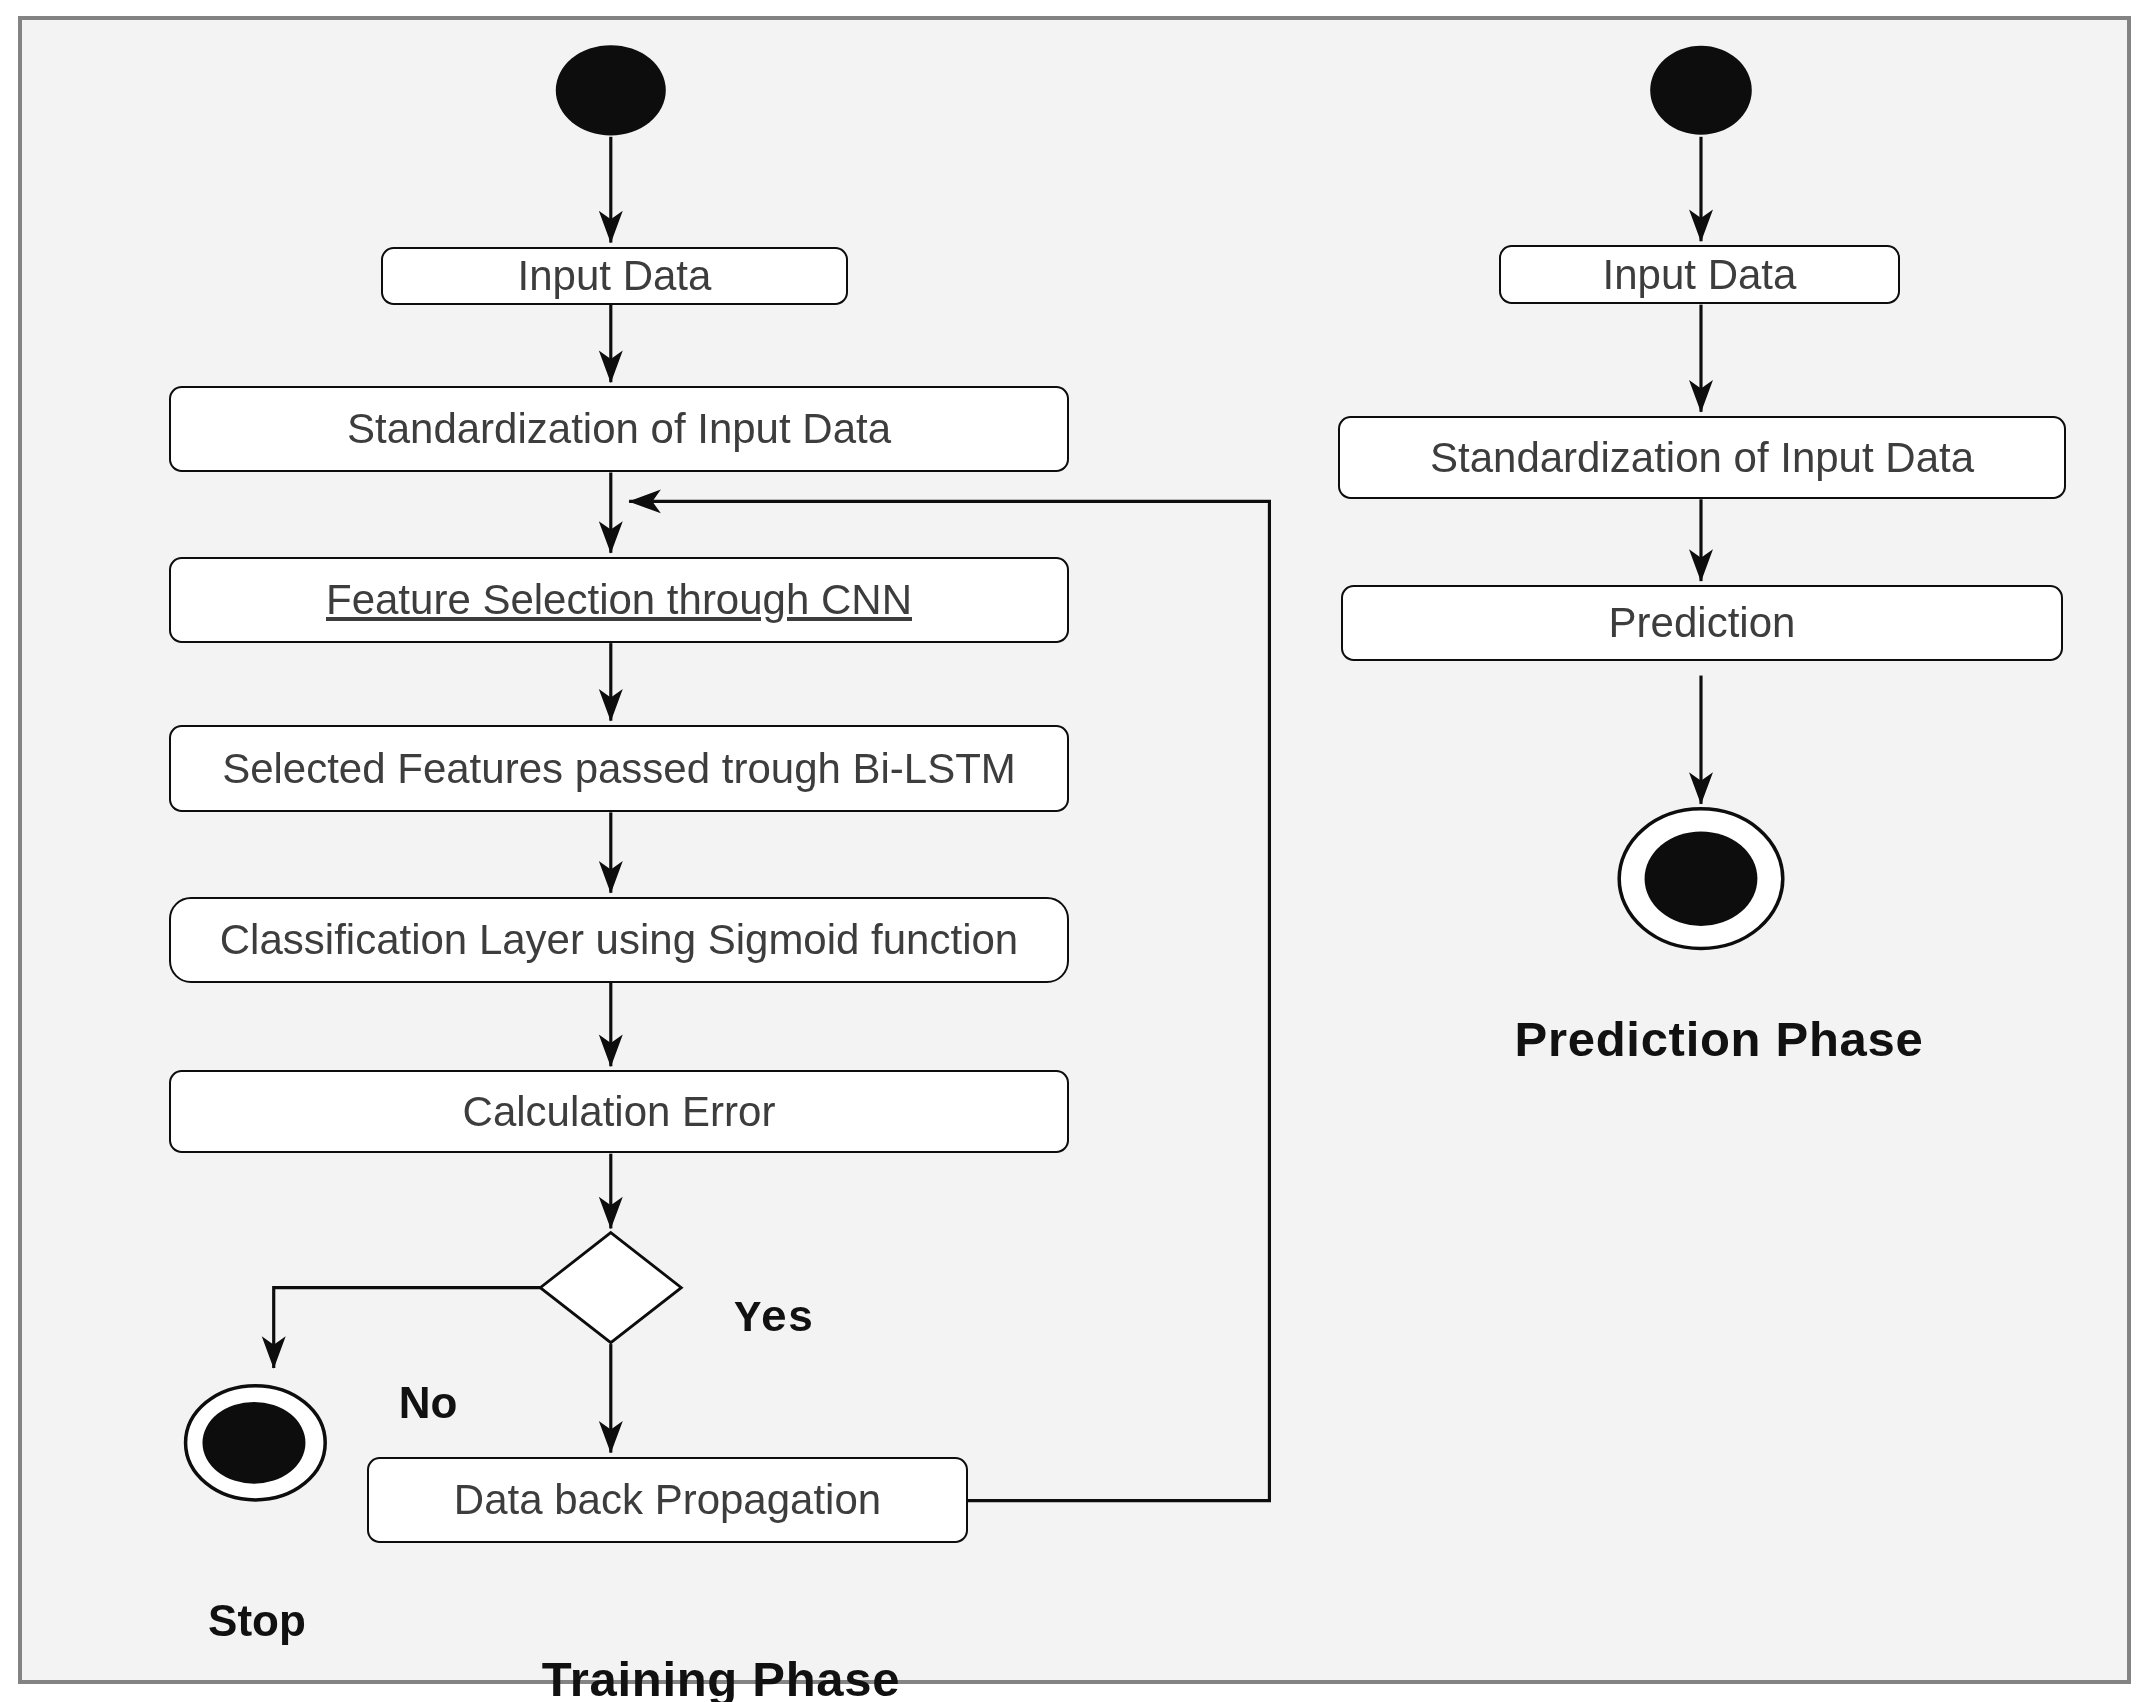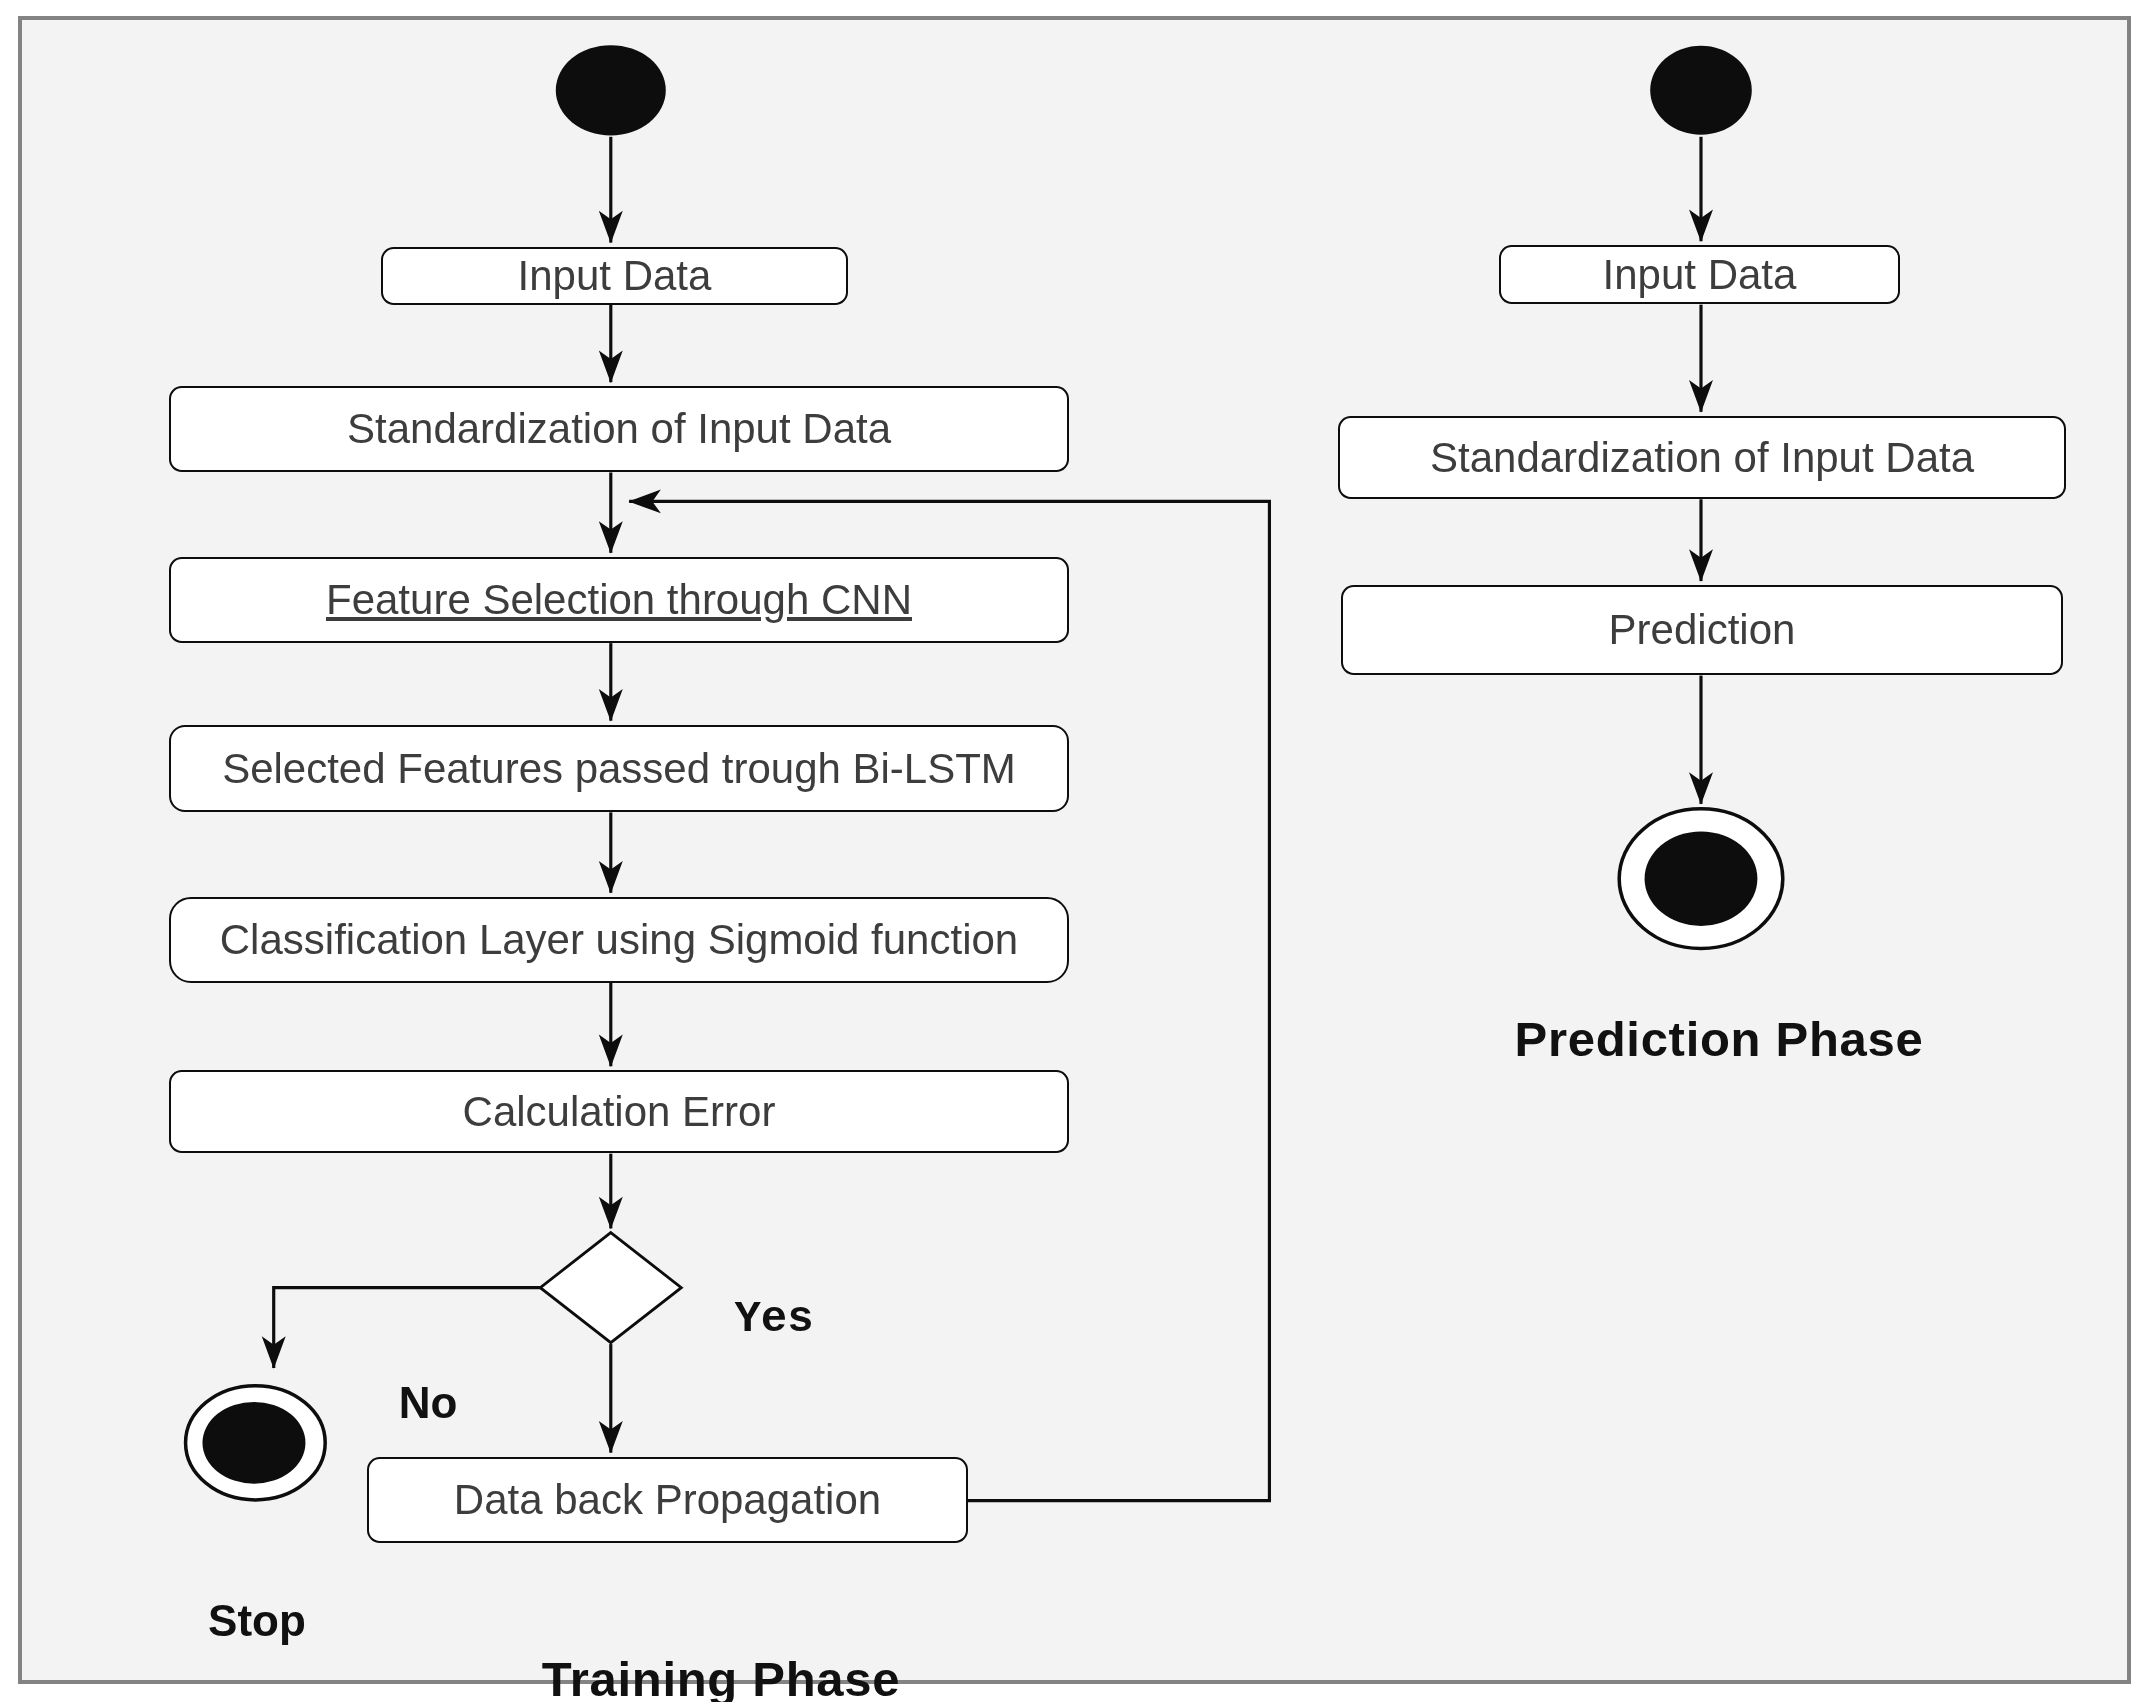"Prediction" div.node { height: 90px -> 76px }
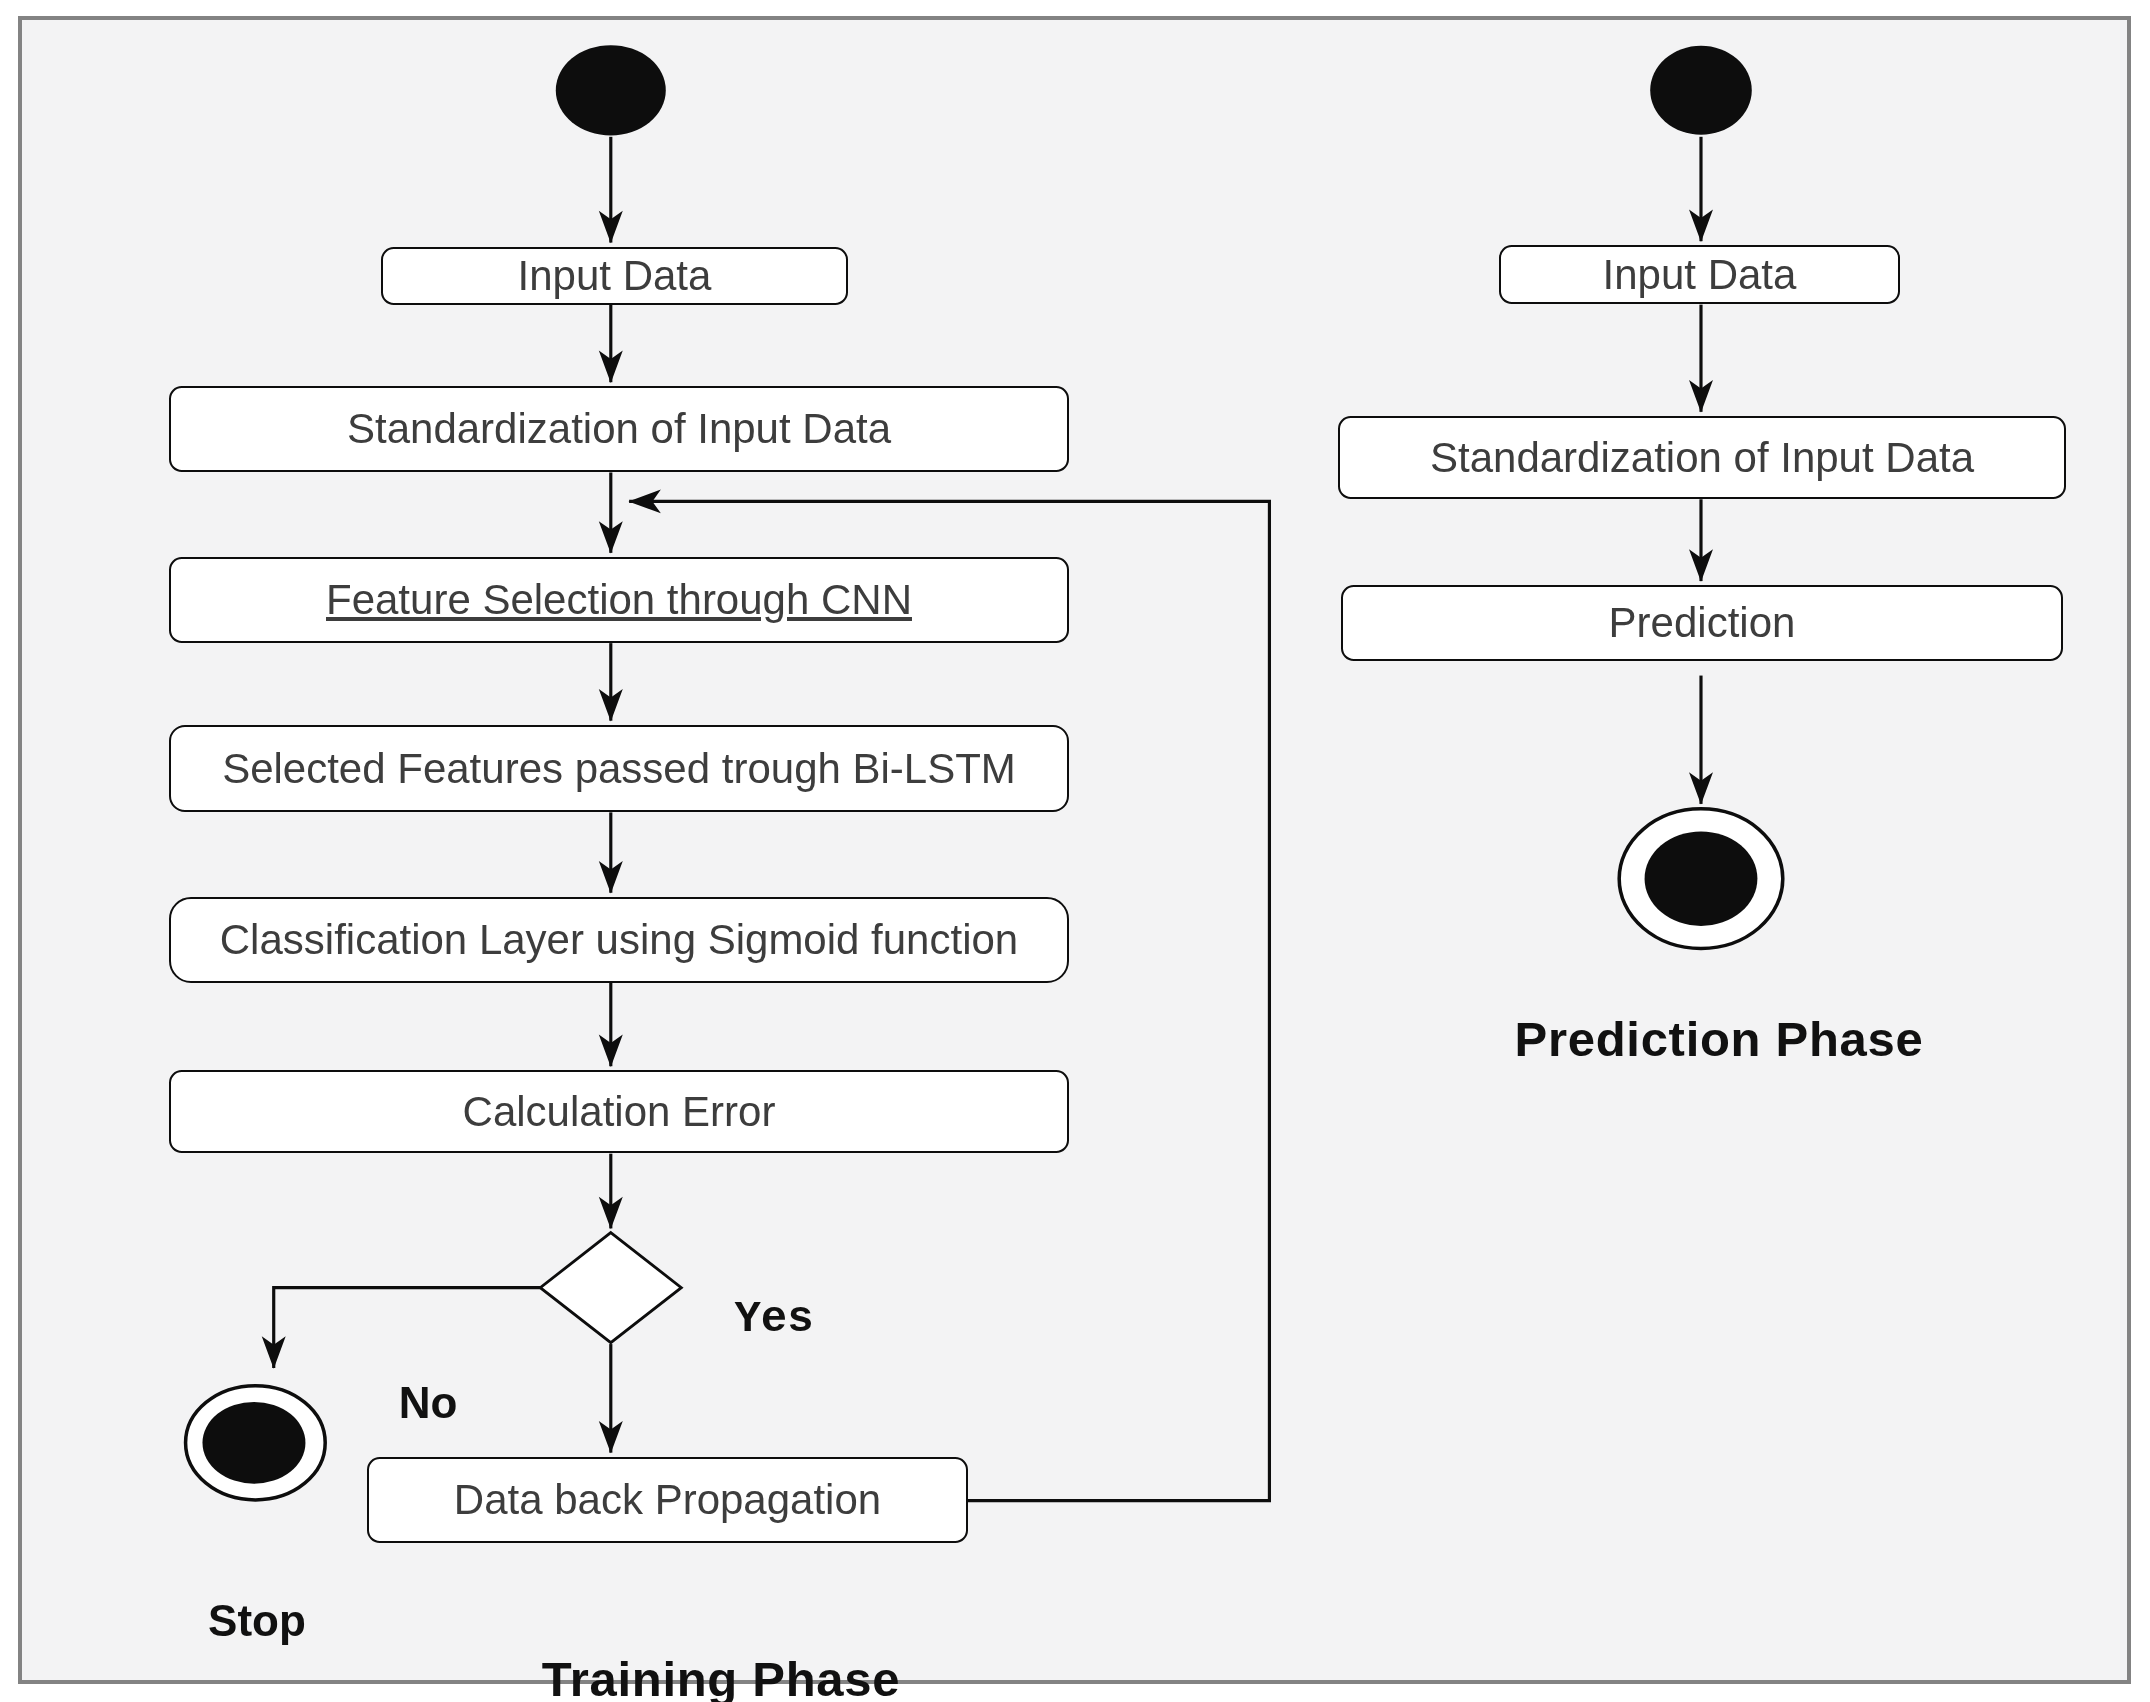"Selected Features passed trough Bi-LSTM" div.node { border-radius: 16px -> none }
